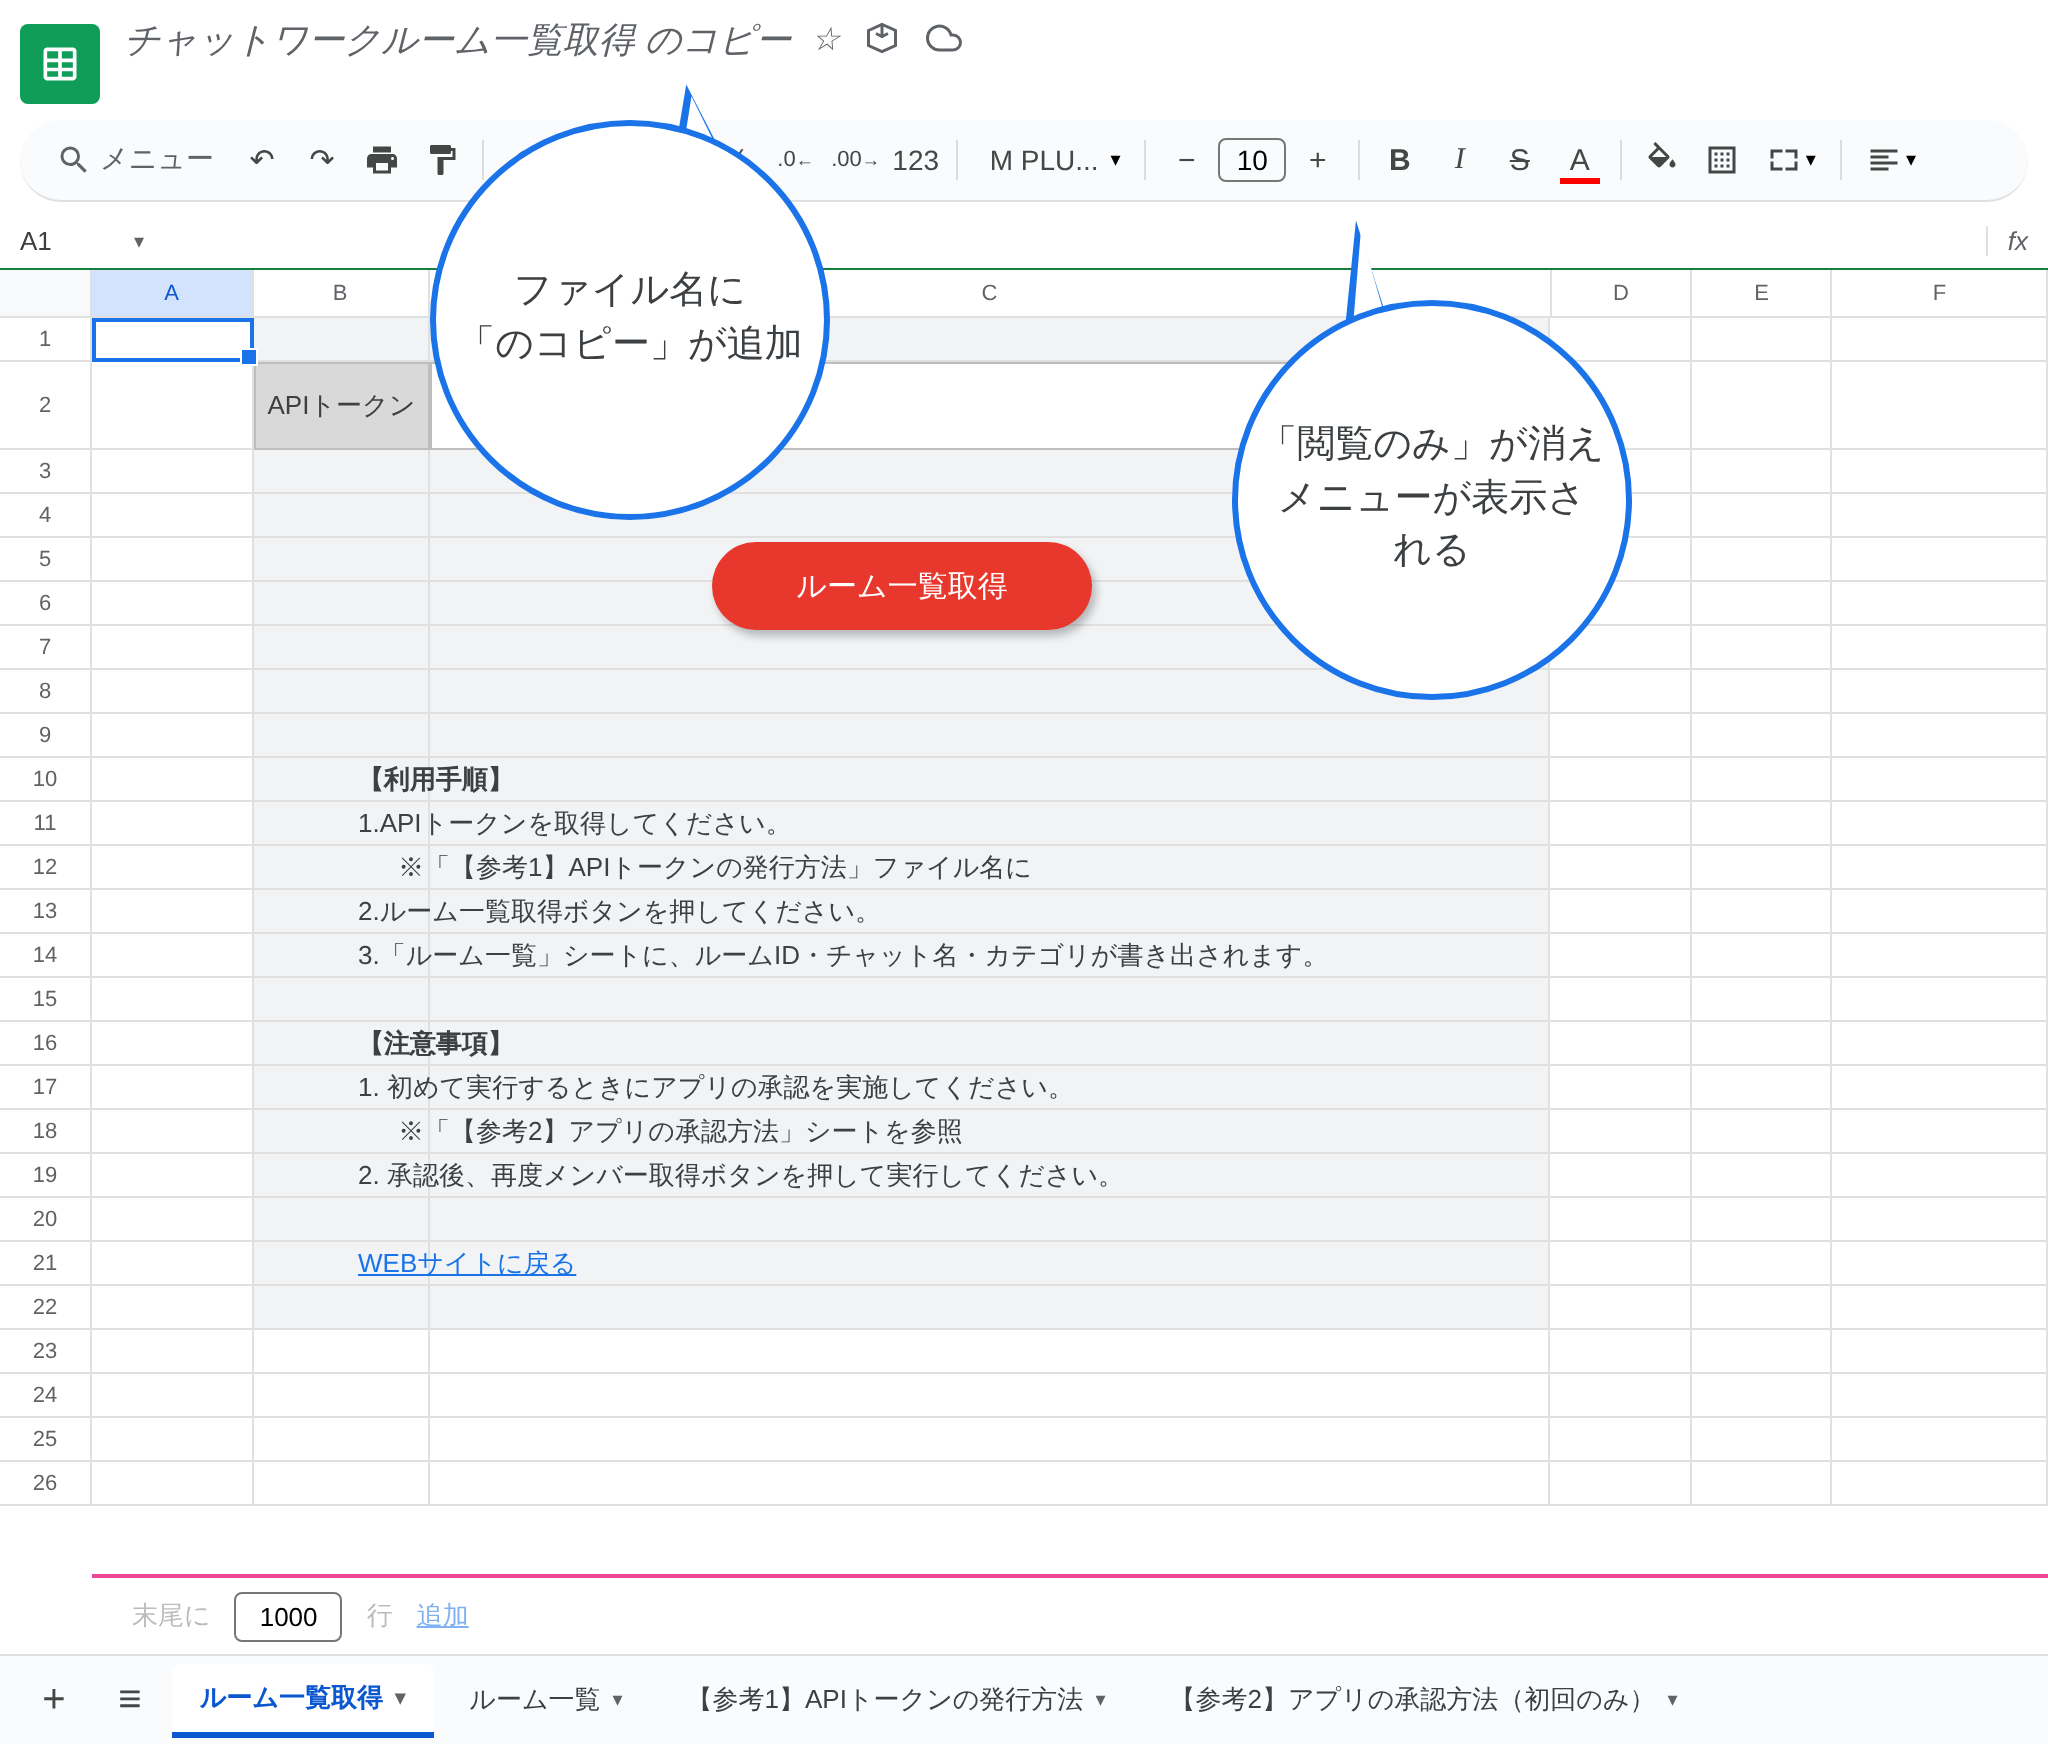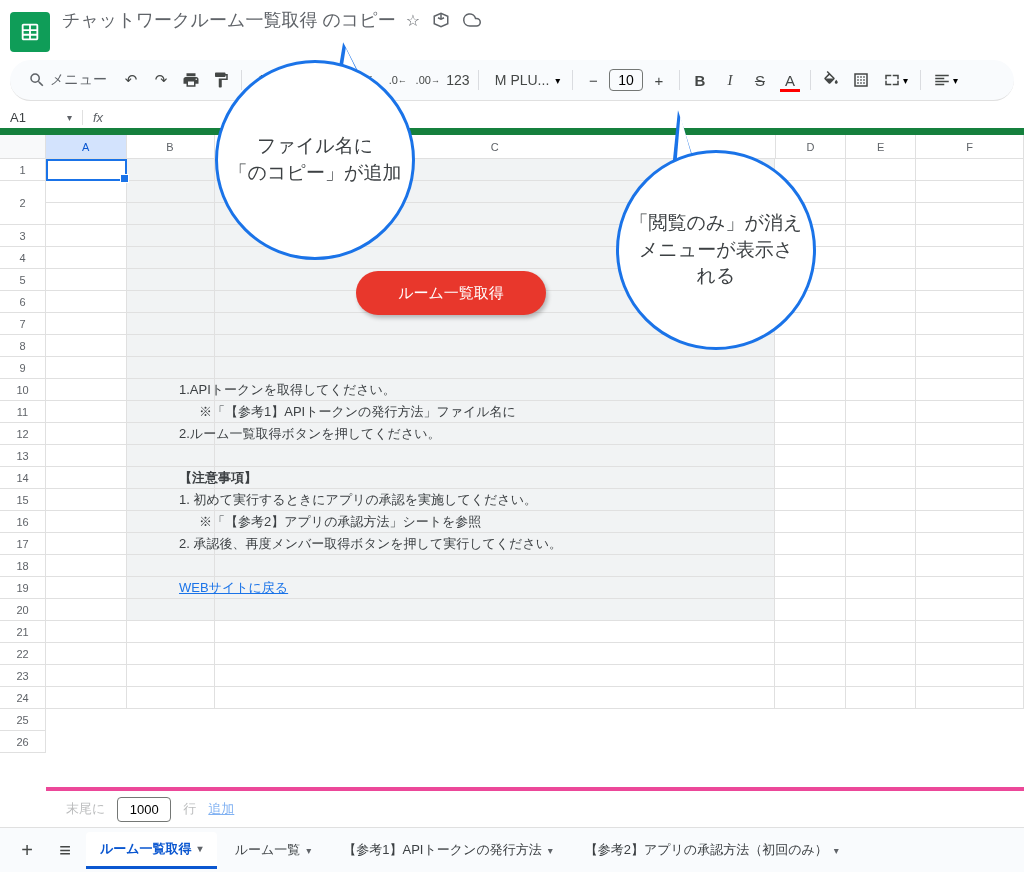"チャットワークルーム一覧取得 のコピー" .title-area { font-style: none -> italic }
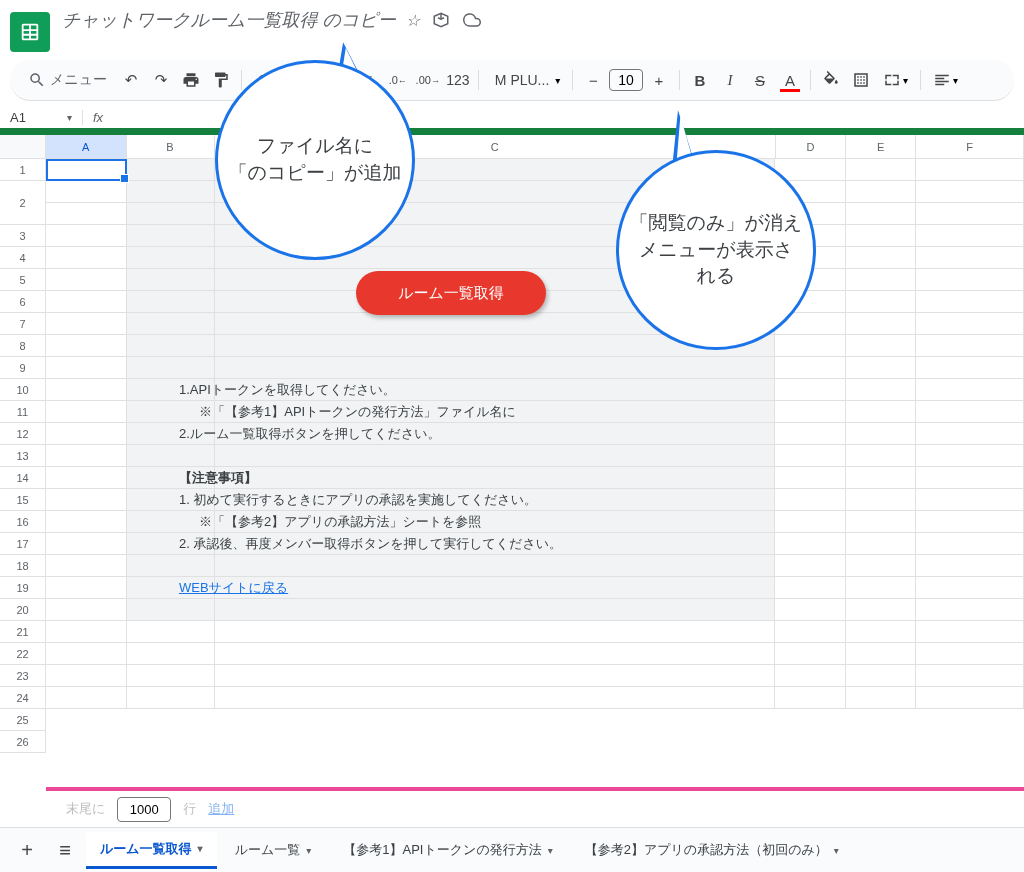"A1" .formula-row { border-bottom: 7px solid #15803d -> 1px solid #15803d; justify-content: none -> space-between }
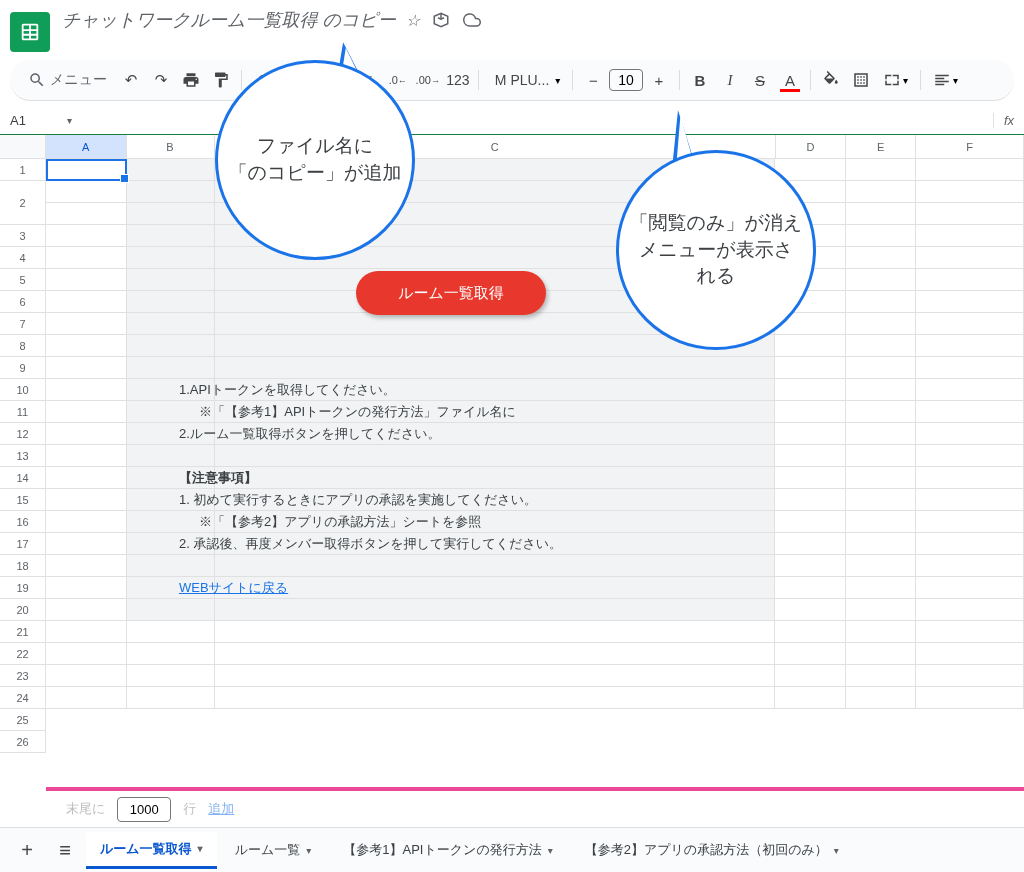"APIトークン" div.row { html: none -> <div> <div></div> <div>APIトークン</div> <div></div> <div></div> <div></div> <div></div> </div> }
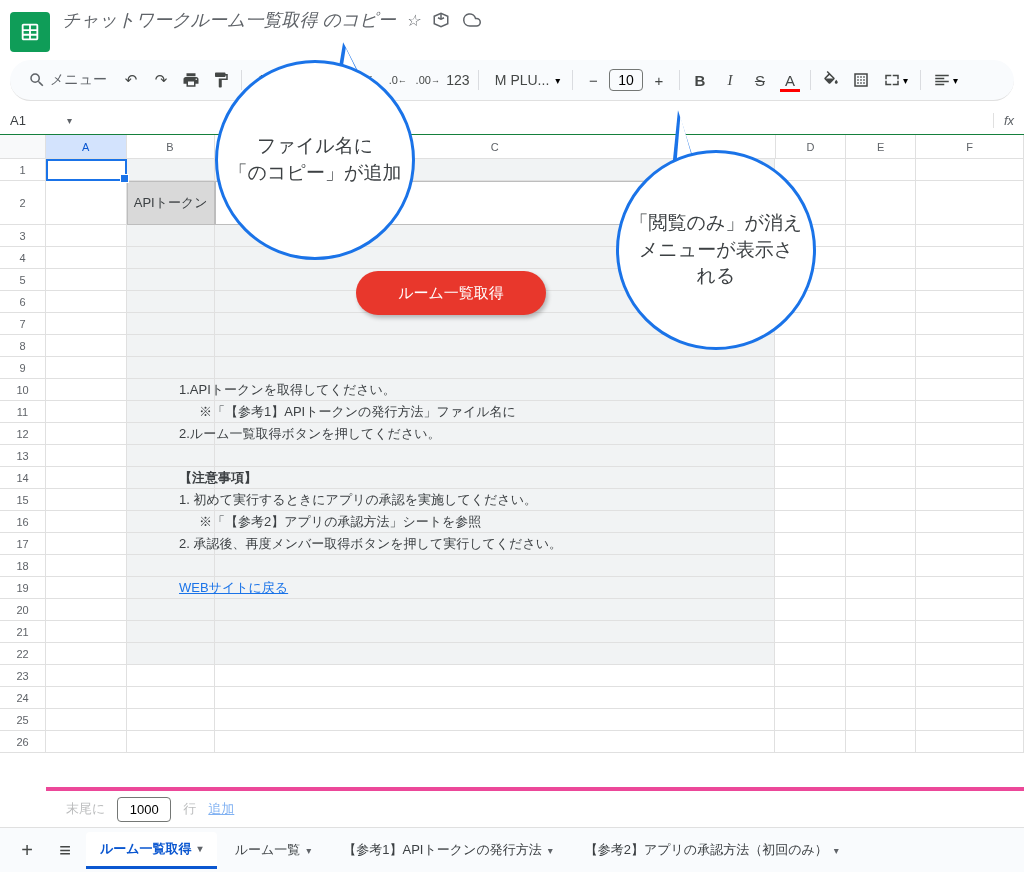"【利用手順】" div.h { html: none -> <div>【利用手順】</div> }
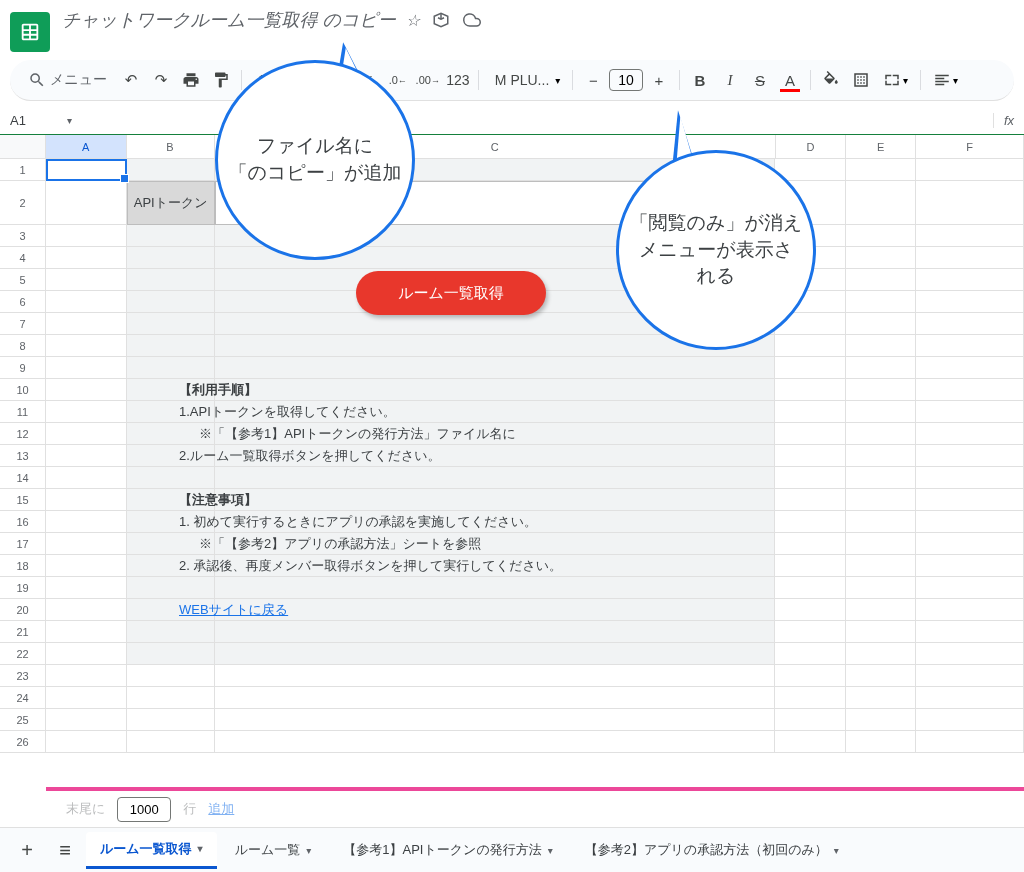"3.「ルーム一覧」シートに、ルームID・チャット名・カテゴリが書き出されます。" div { html: none -> <div>3.「ルーム一覧」シートに、ルームID・チャット名・カテゴリが書き出されます。</div> }
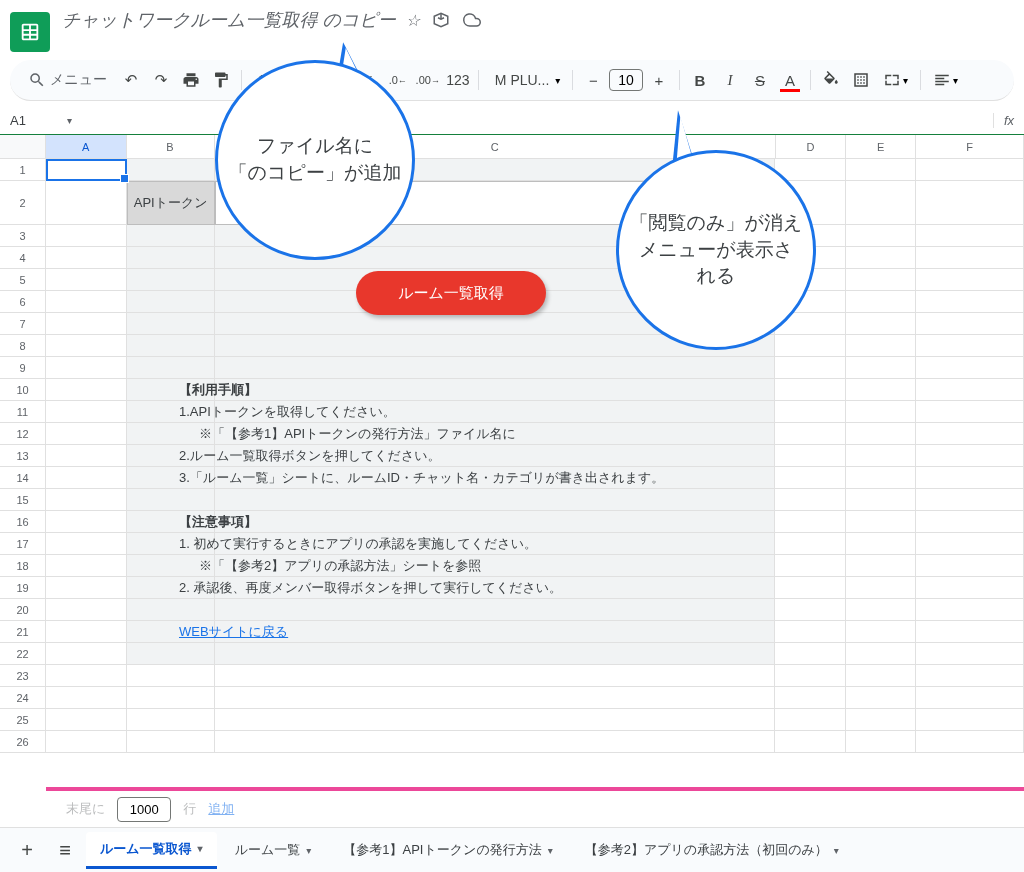"末尾に" .bottom-strip { border-top: 4px solid #ec4899 -> 2px solid #ec4899 }
